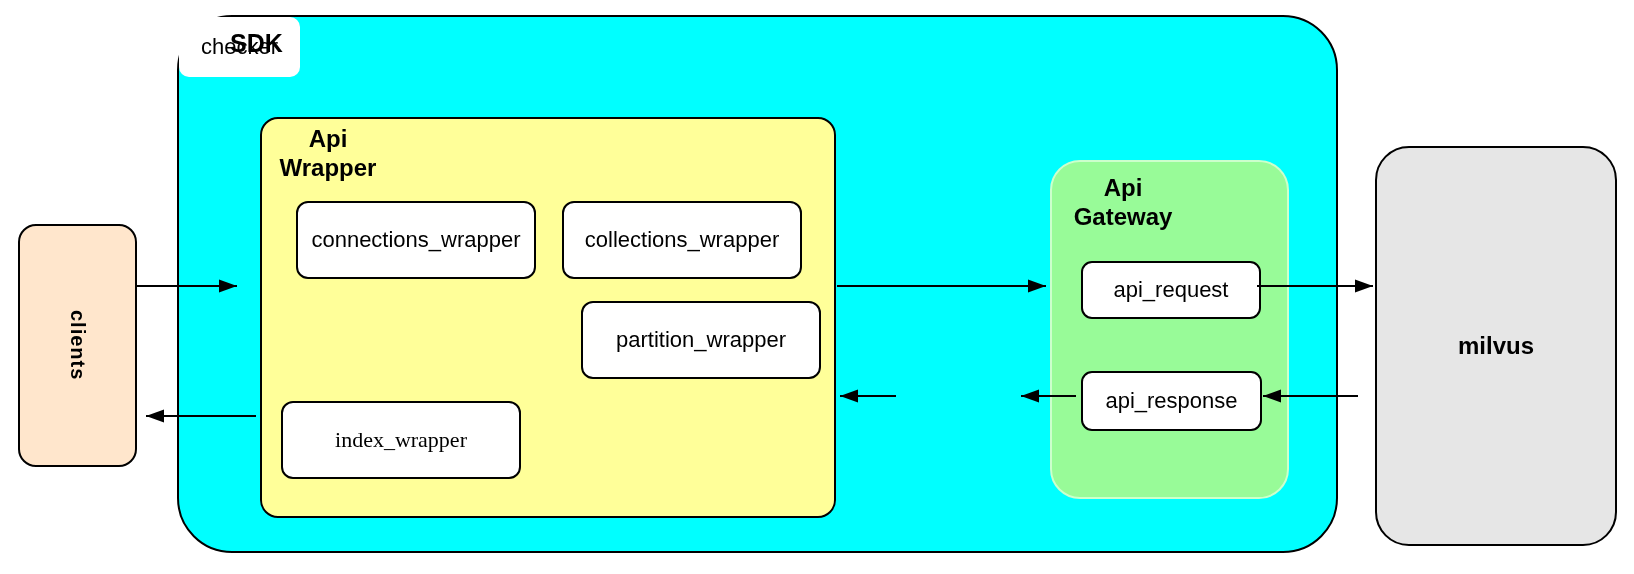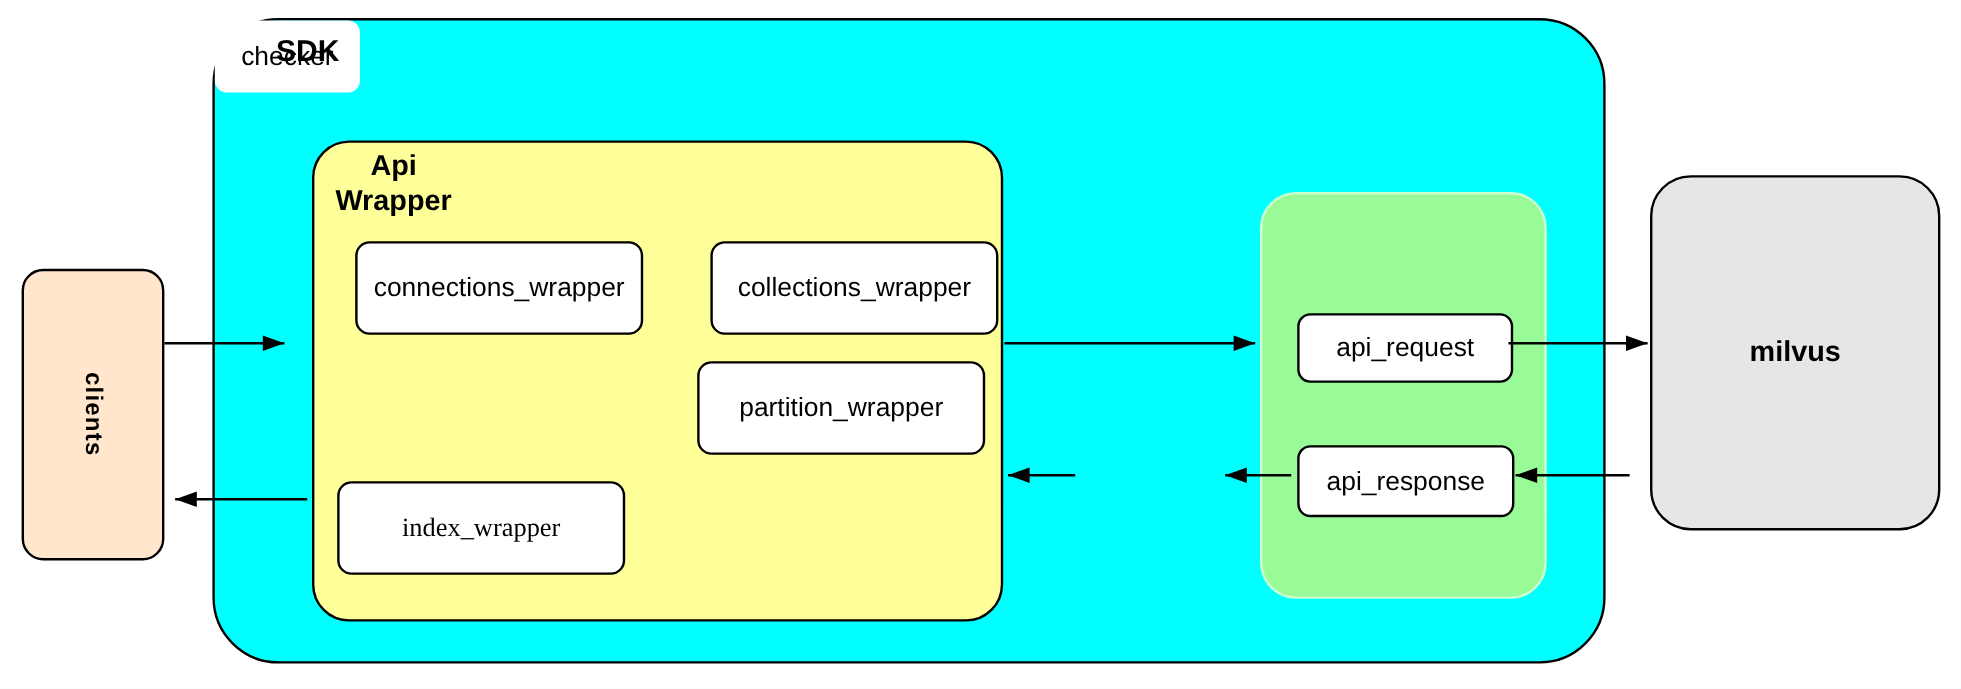"Api Wrapper" .api-wrapper { border-radius: 31px -> 18px }
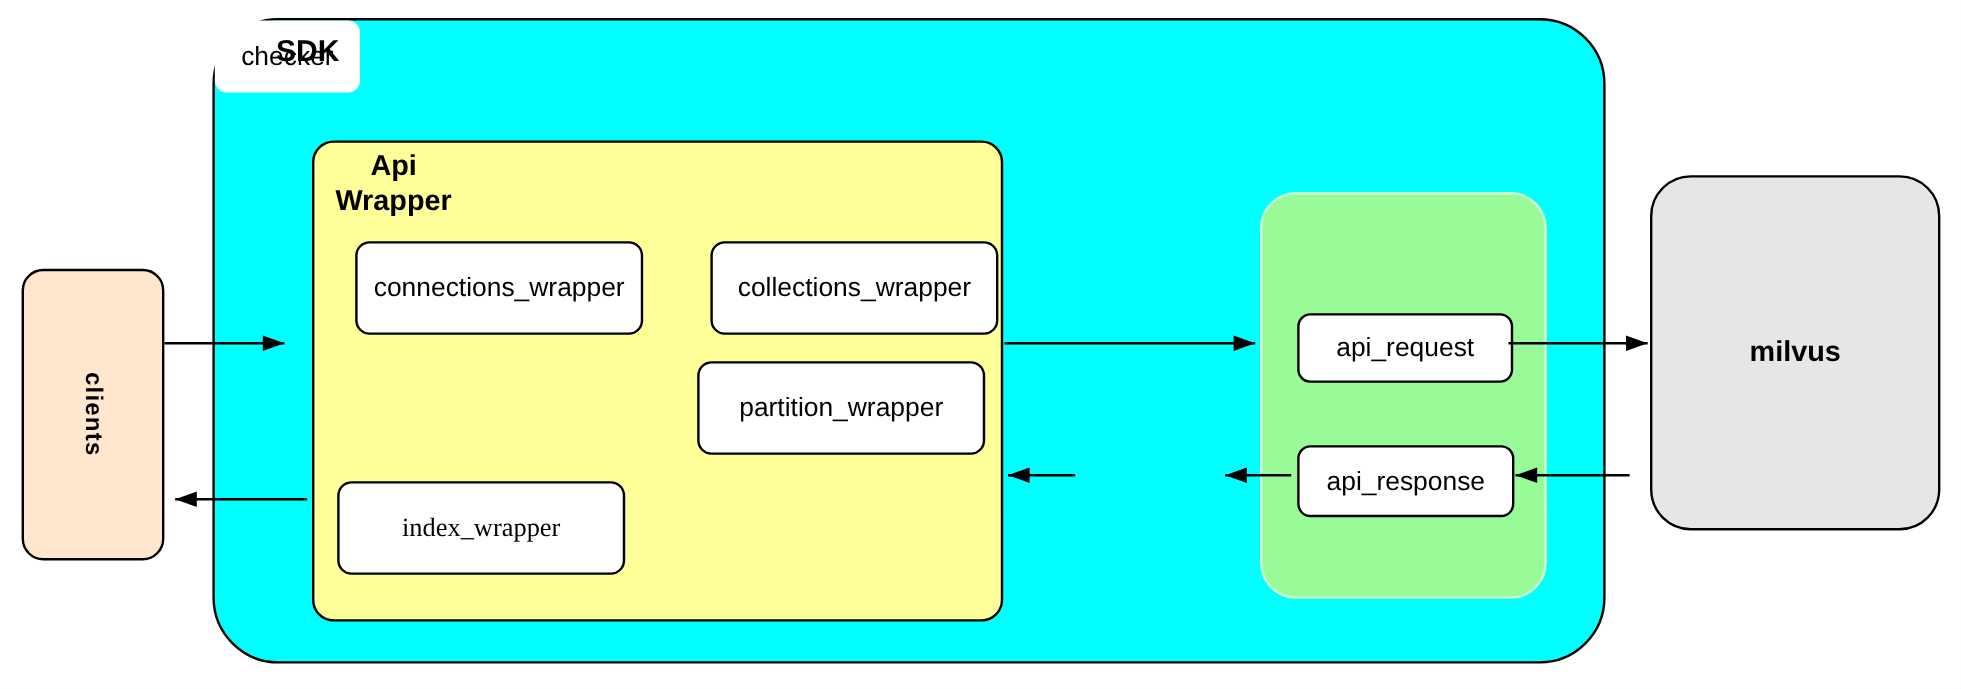"Api Gateway" div.api-gateway-label { html: none -> <div>Api Gateway</div> }
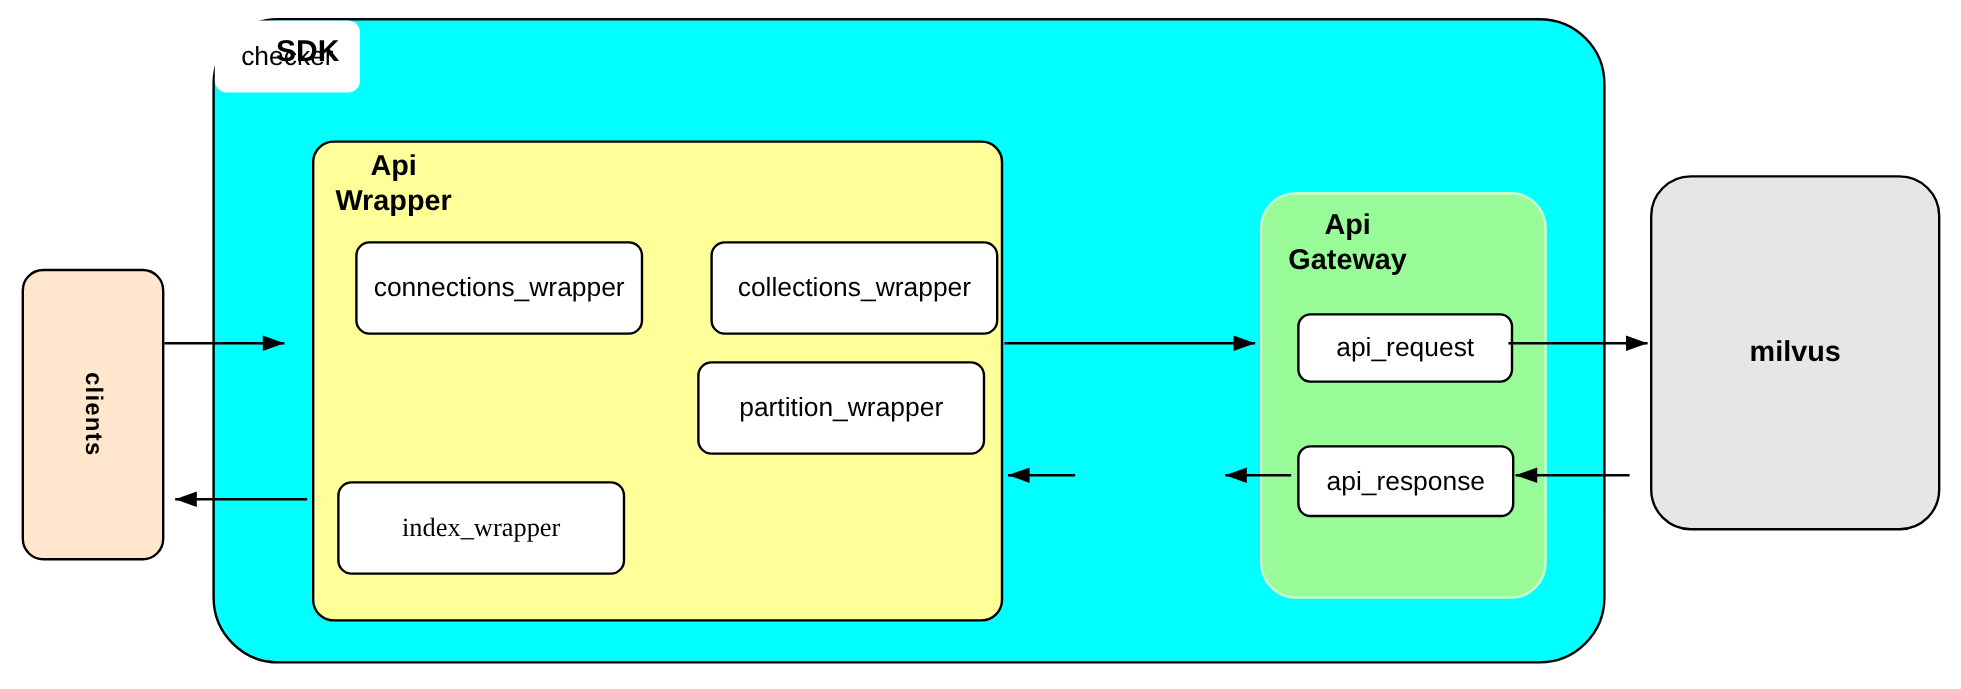"collections_wrapper" .m2 { left: 330px -> 300px }
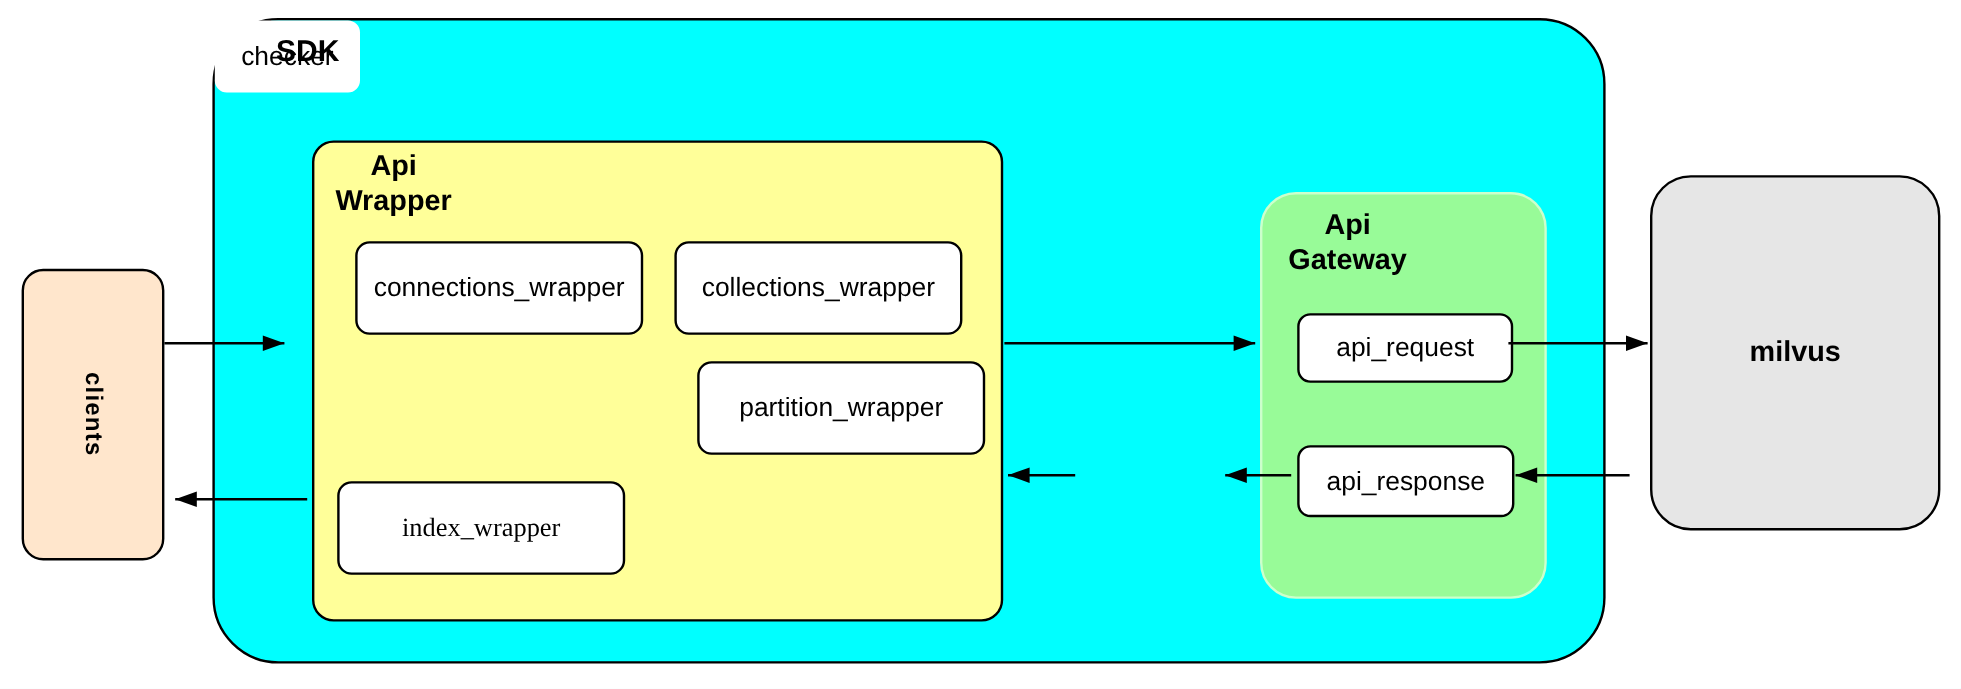"milvus" .milvus { height: 296px -> 400px }
